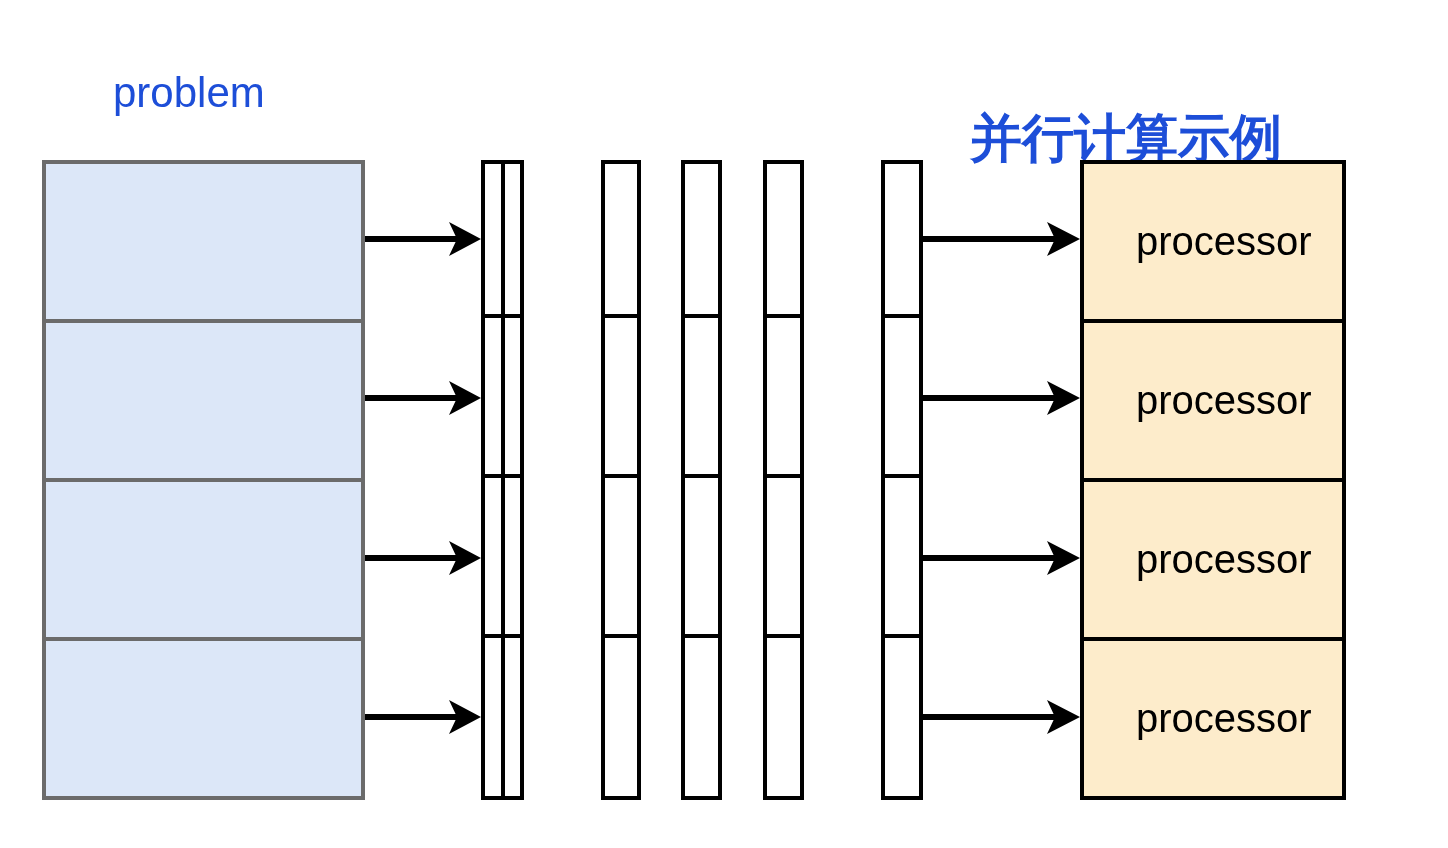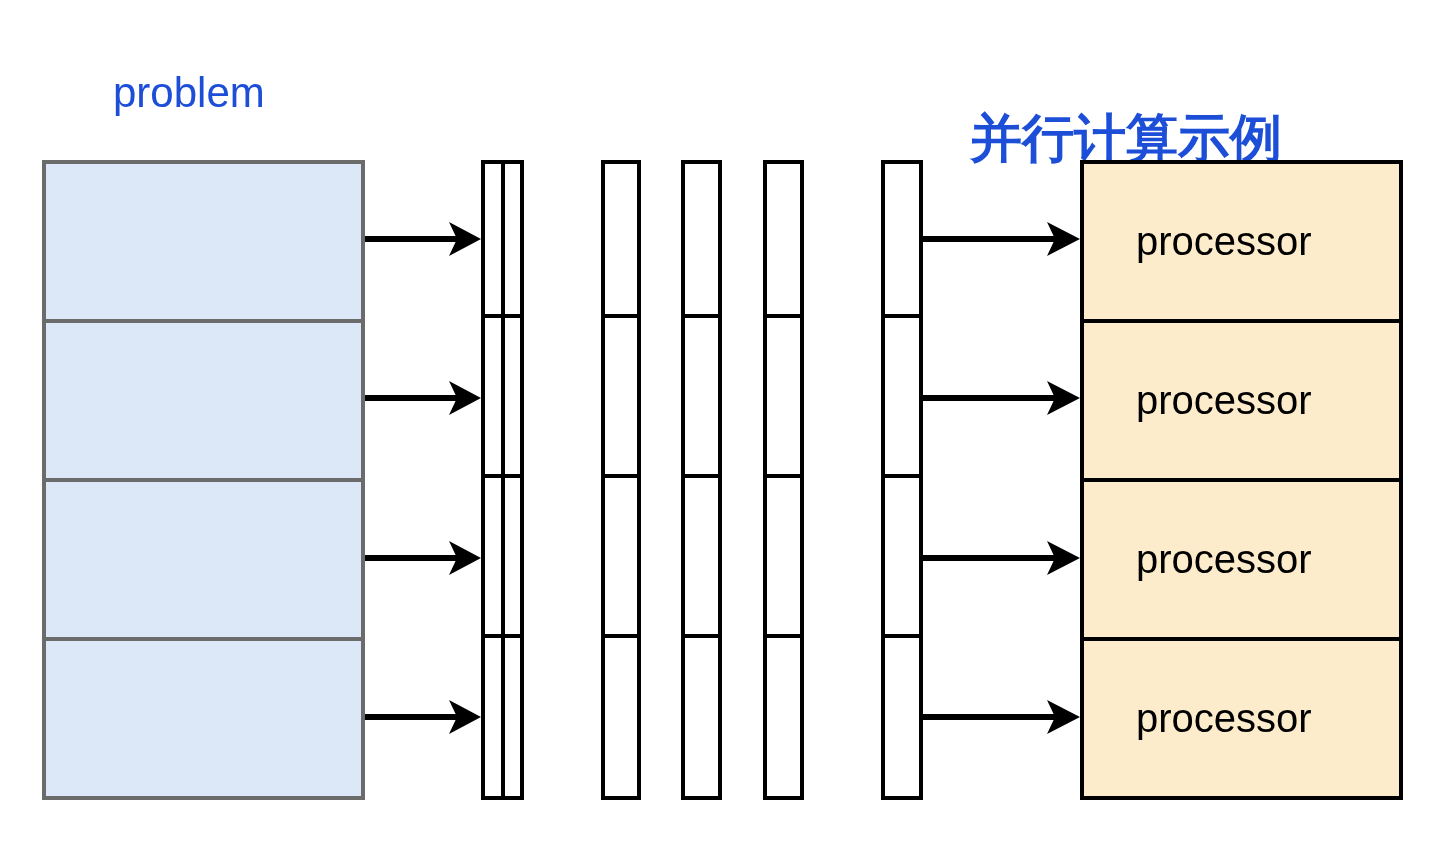"processor" #processor-stack { width: 323px -> 266px }
